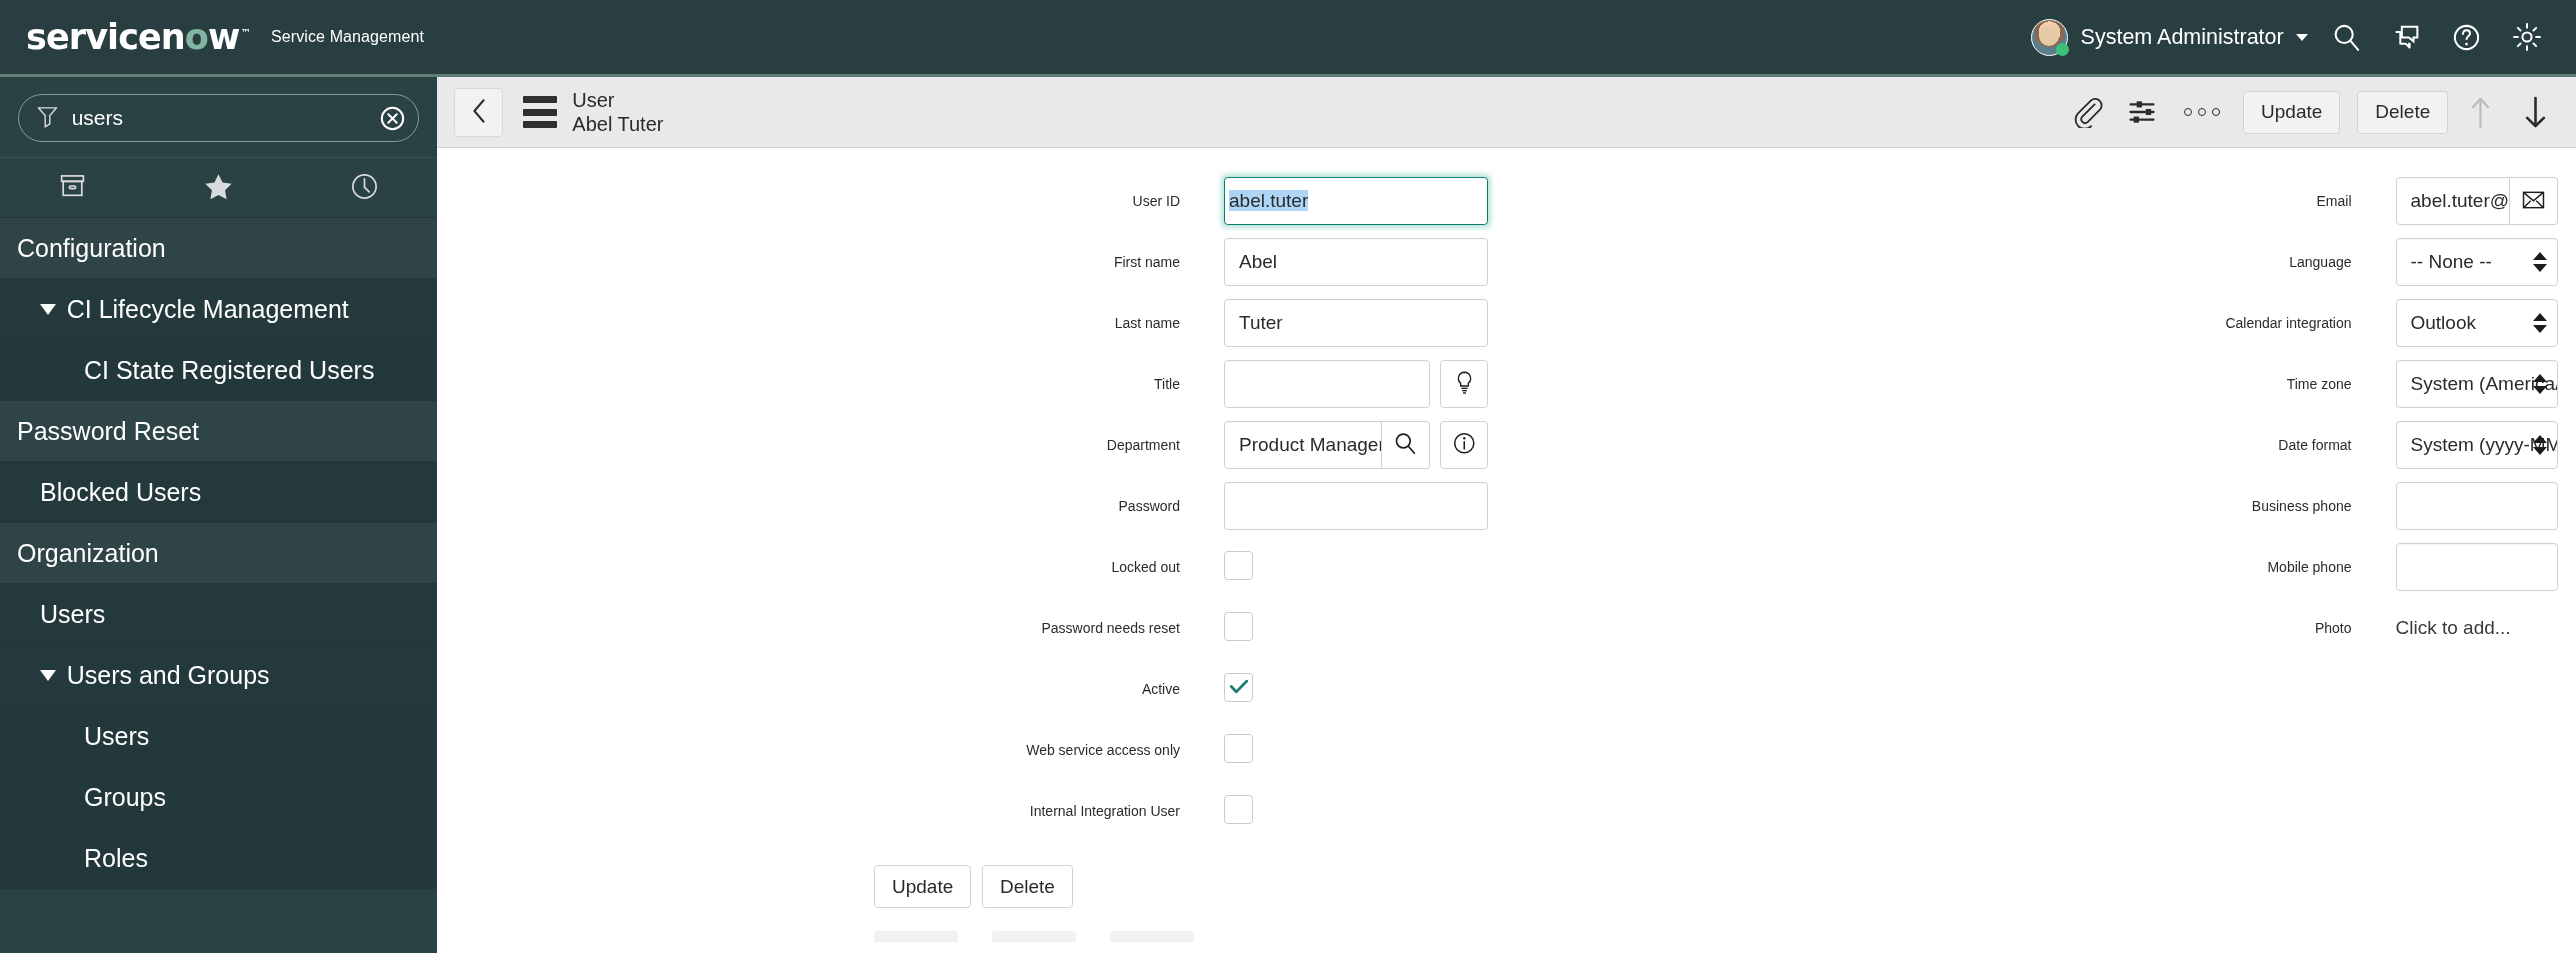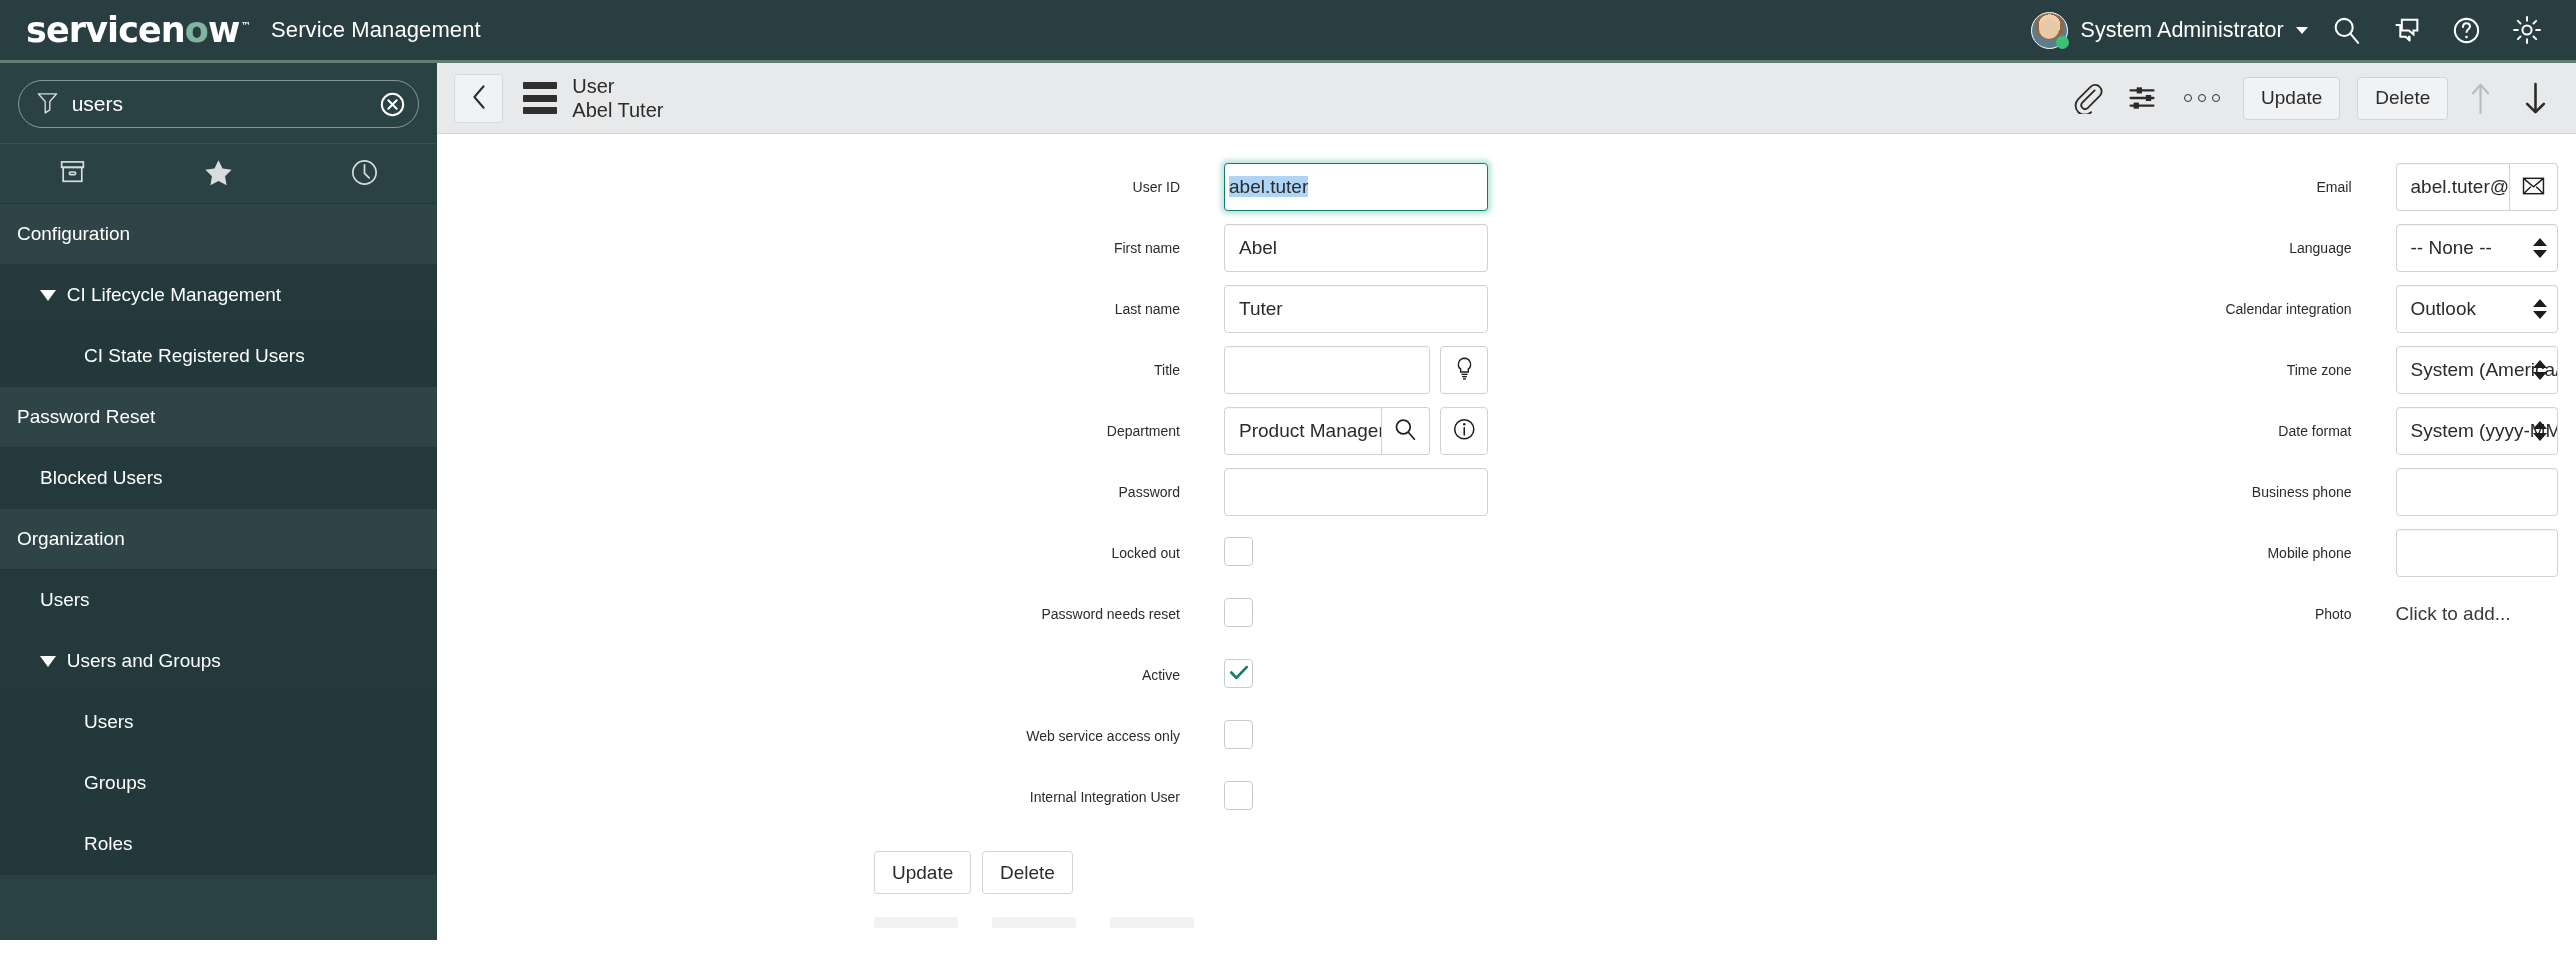"servicenow ™" .banner { height: 60px -> 74px }
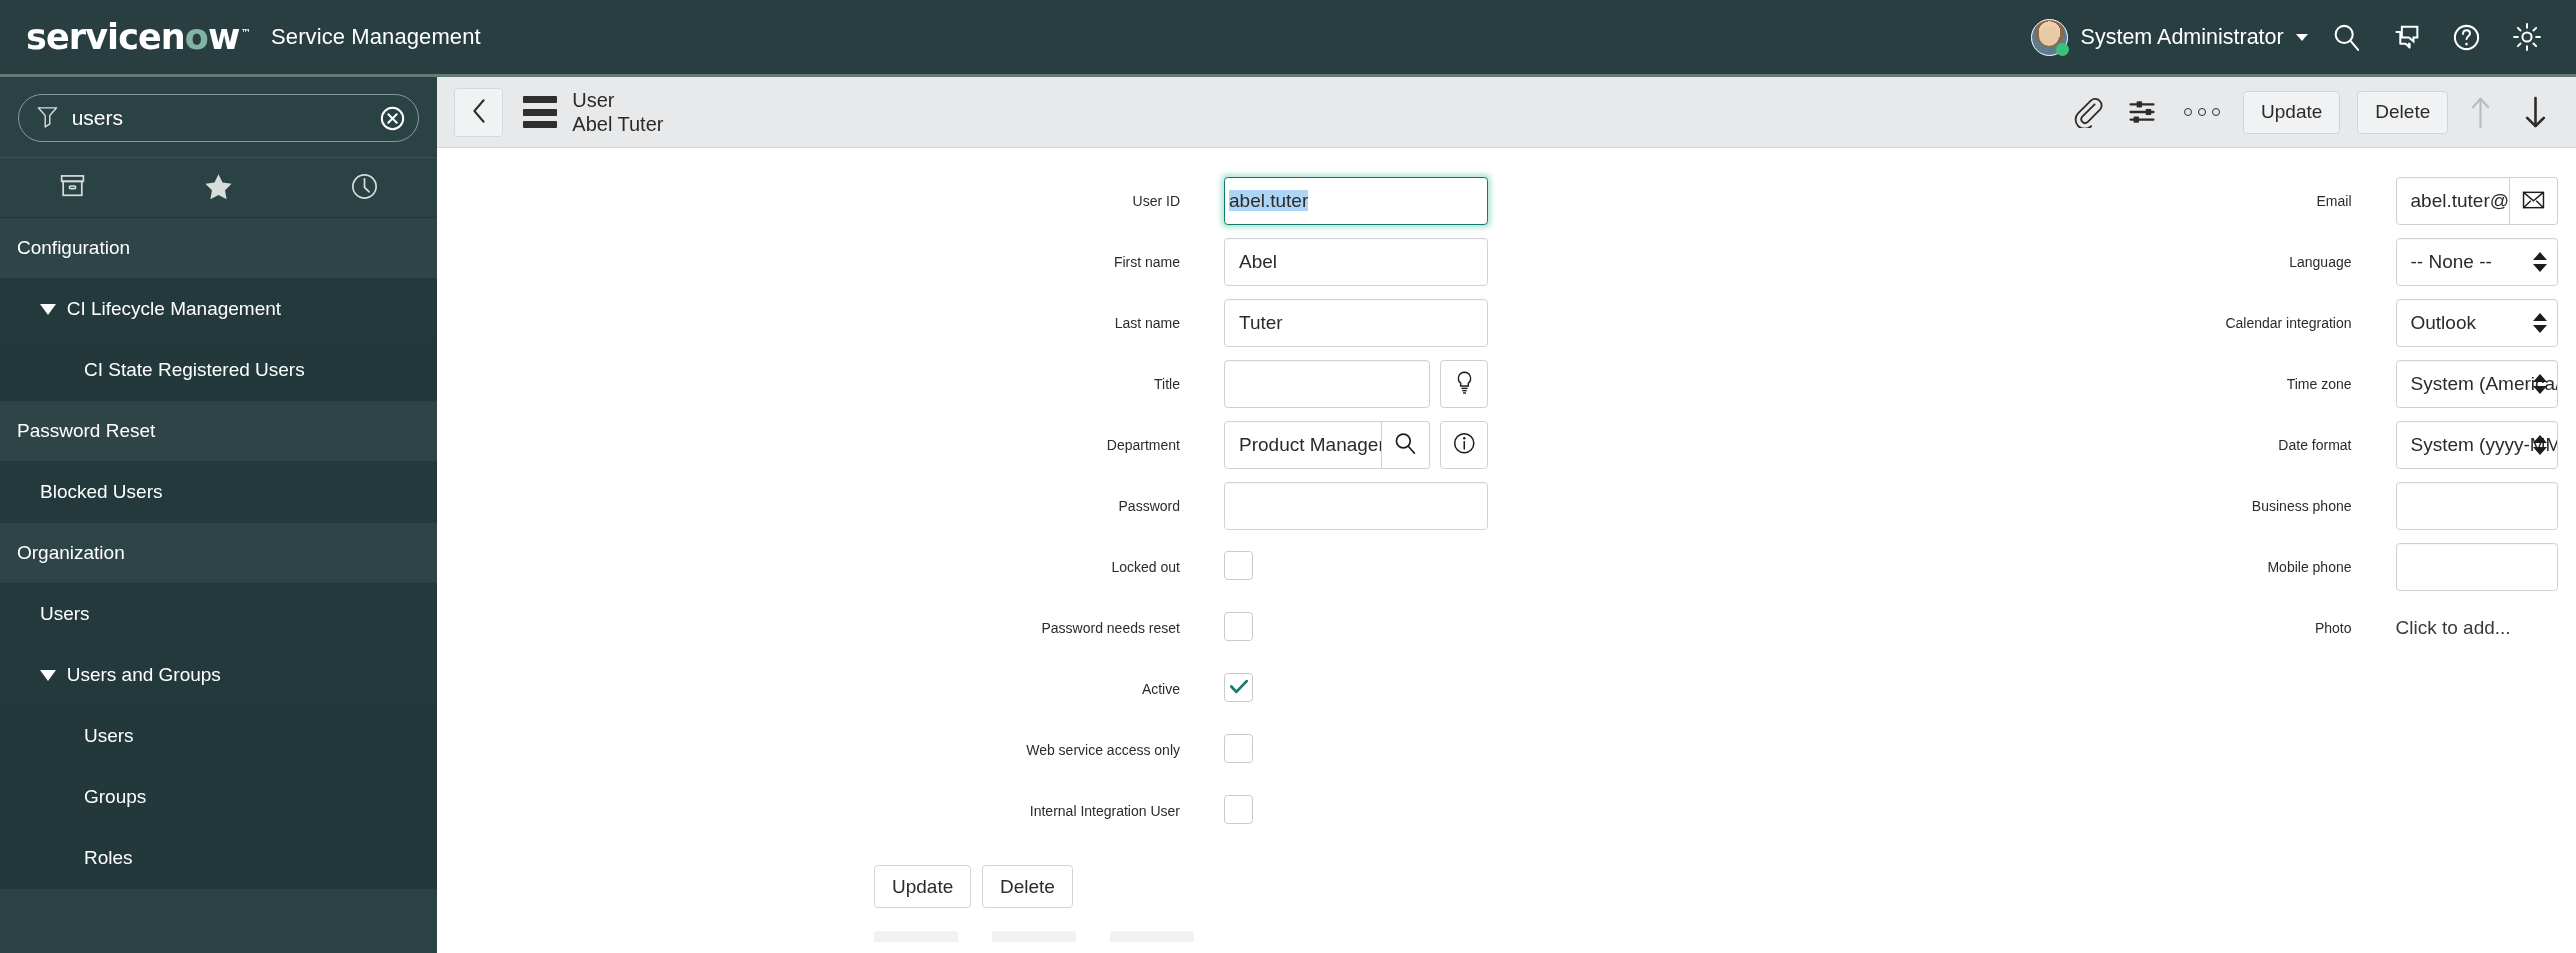"Service Management" .app-title { font-size: 22px -> 16px }
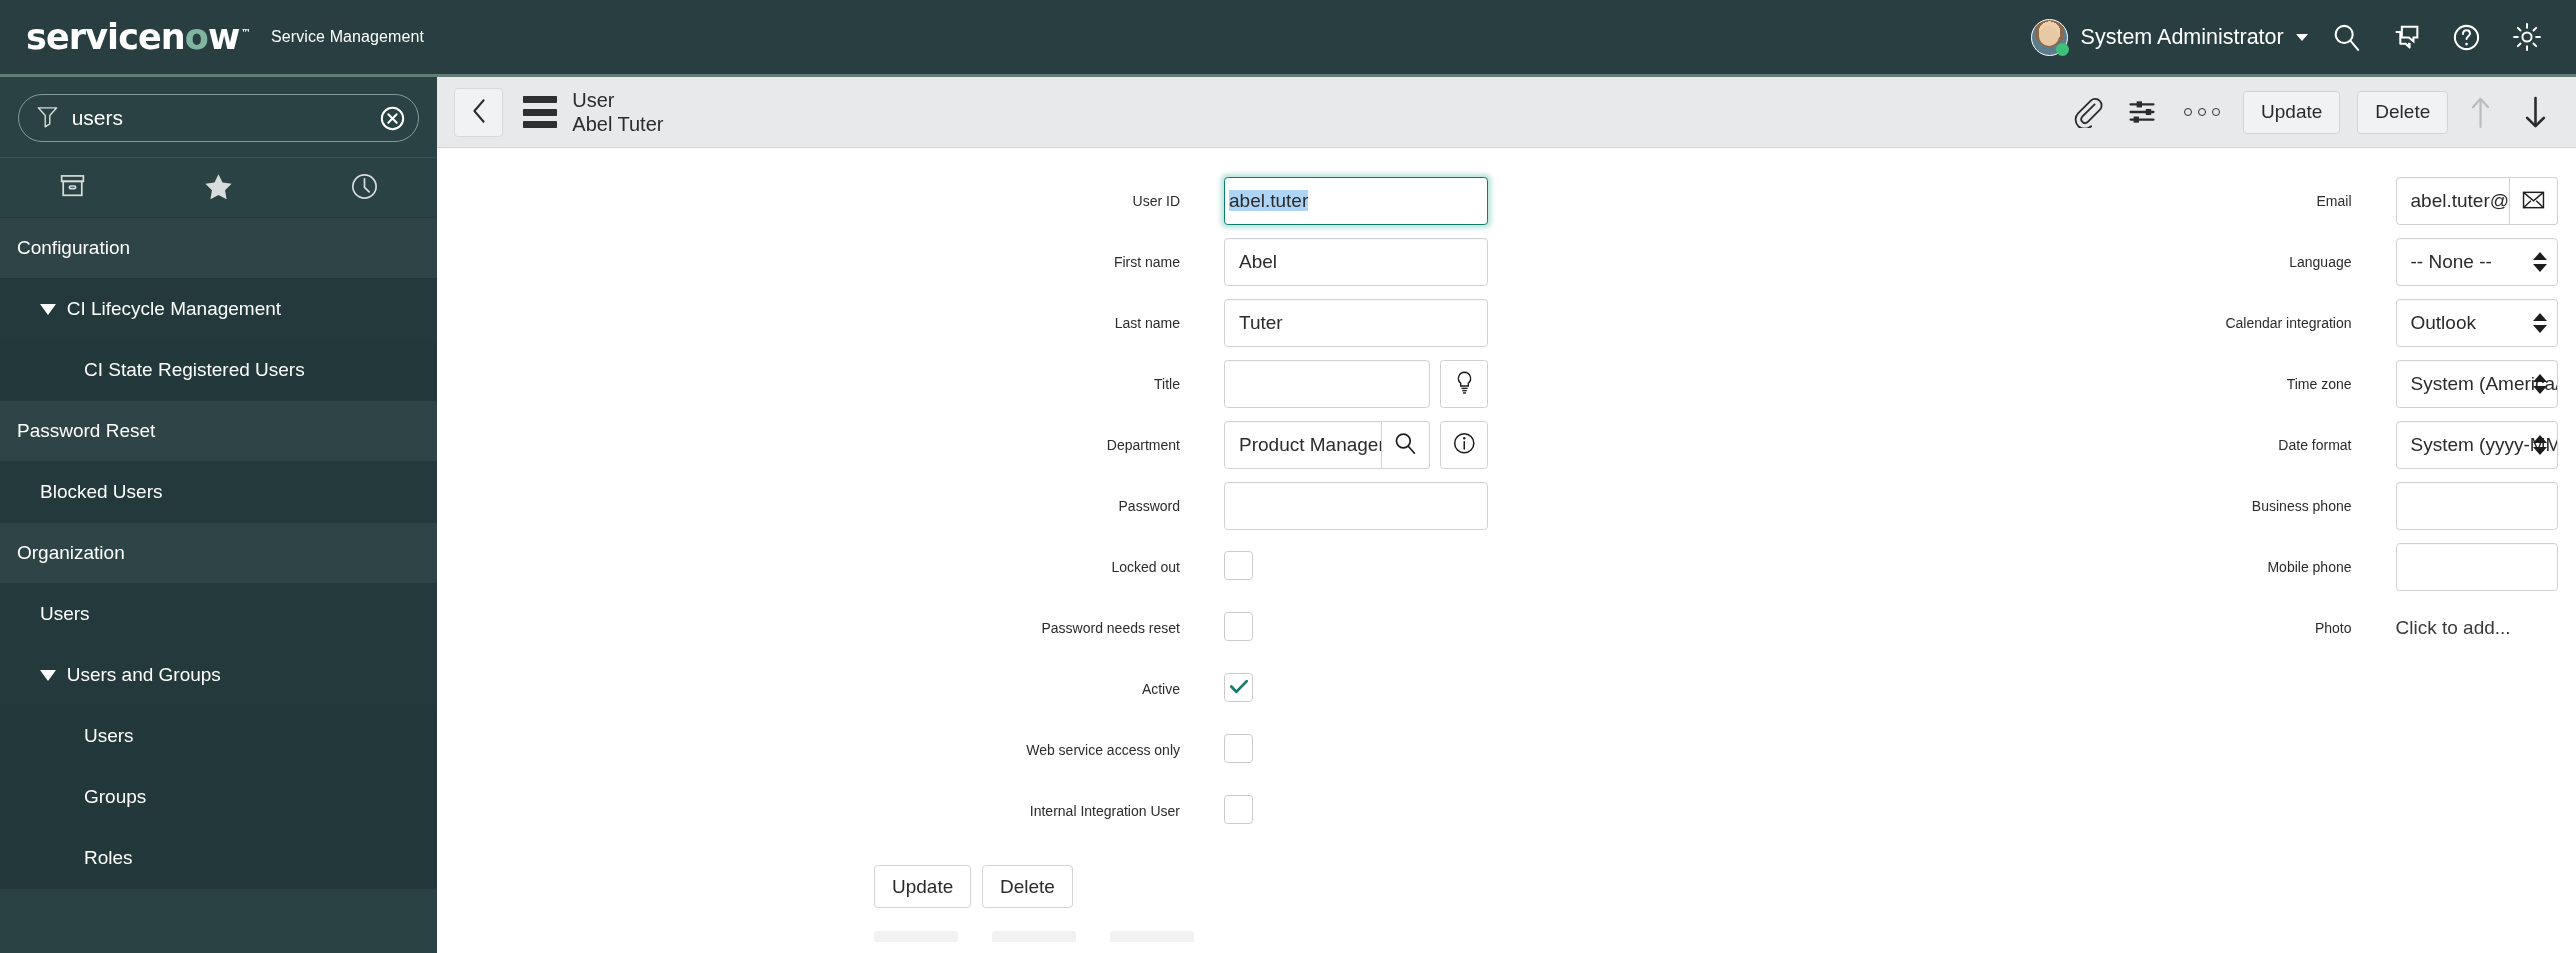"Configuration" .nav-item { font-size: 19px -> 25px }
